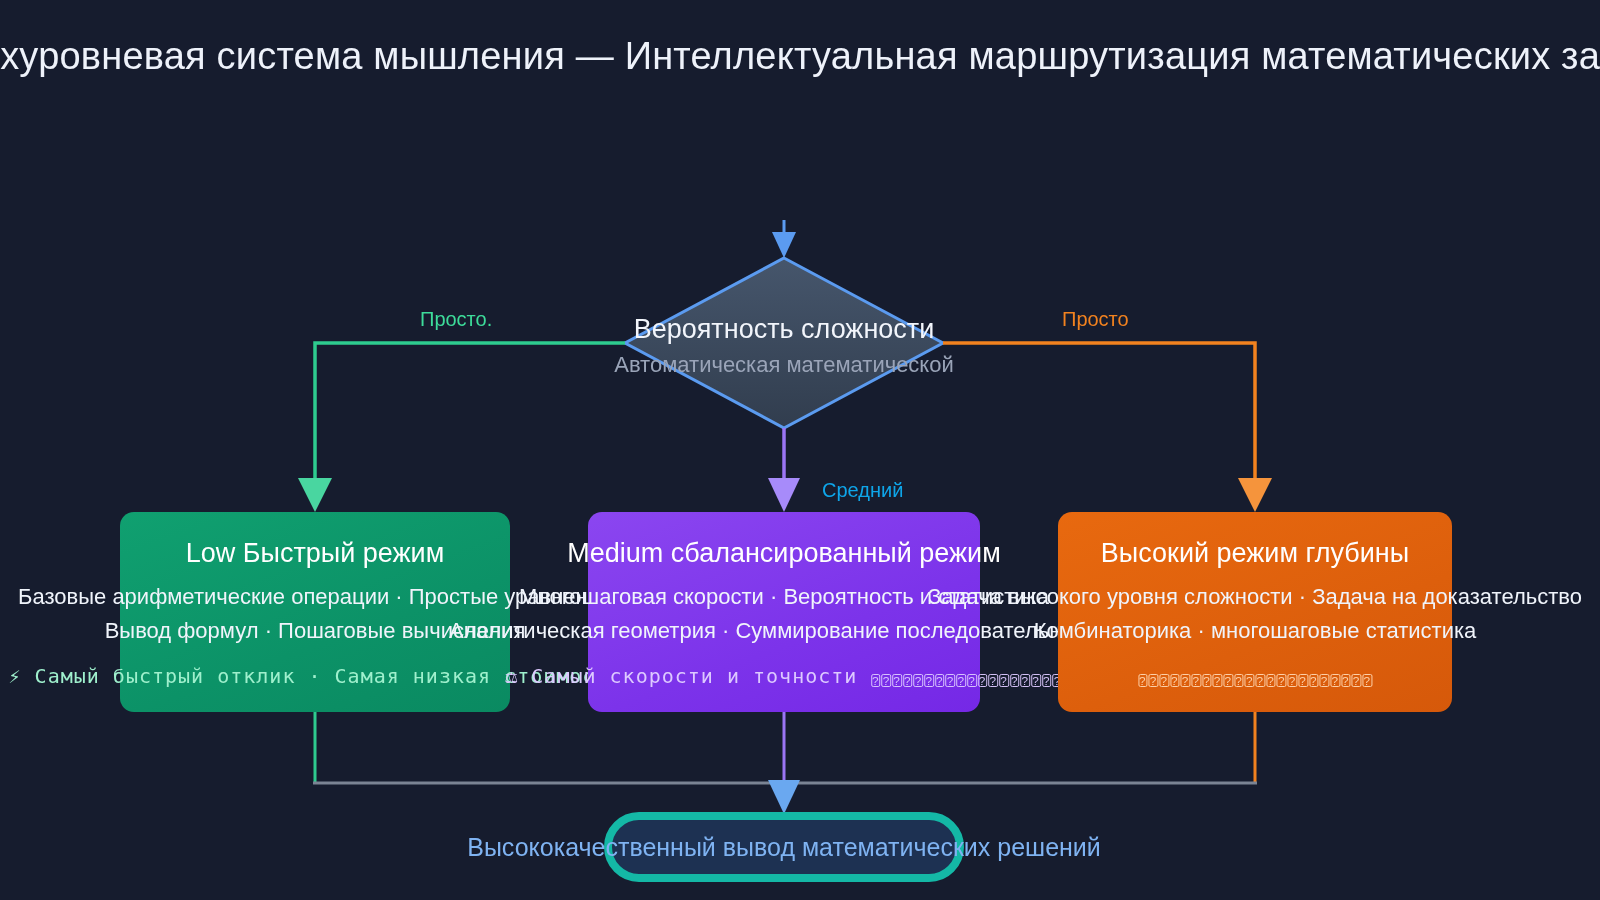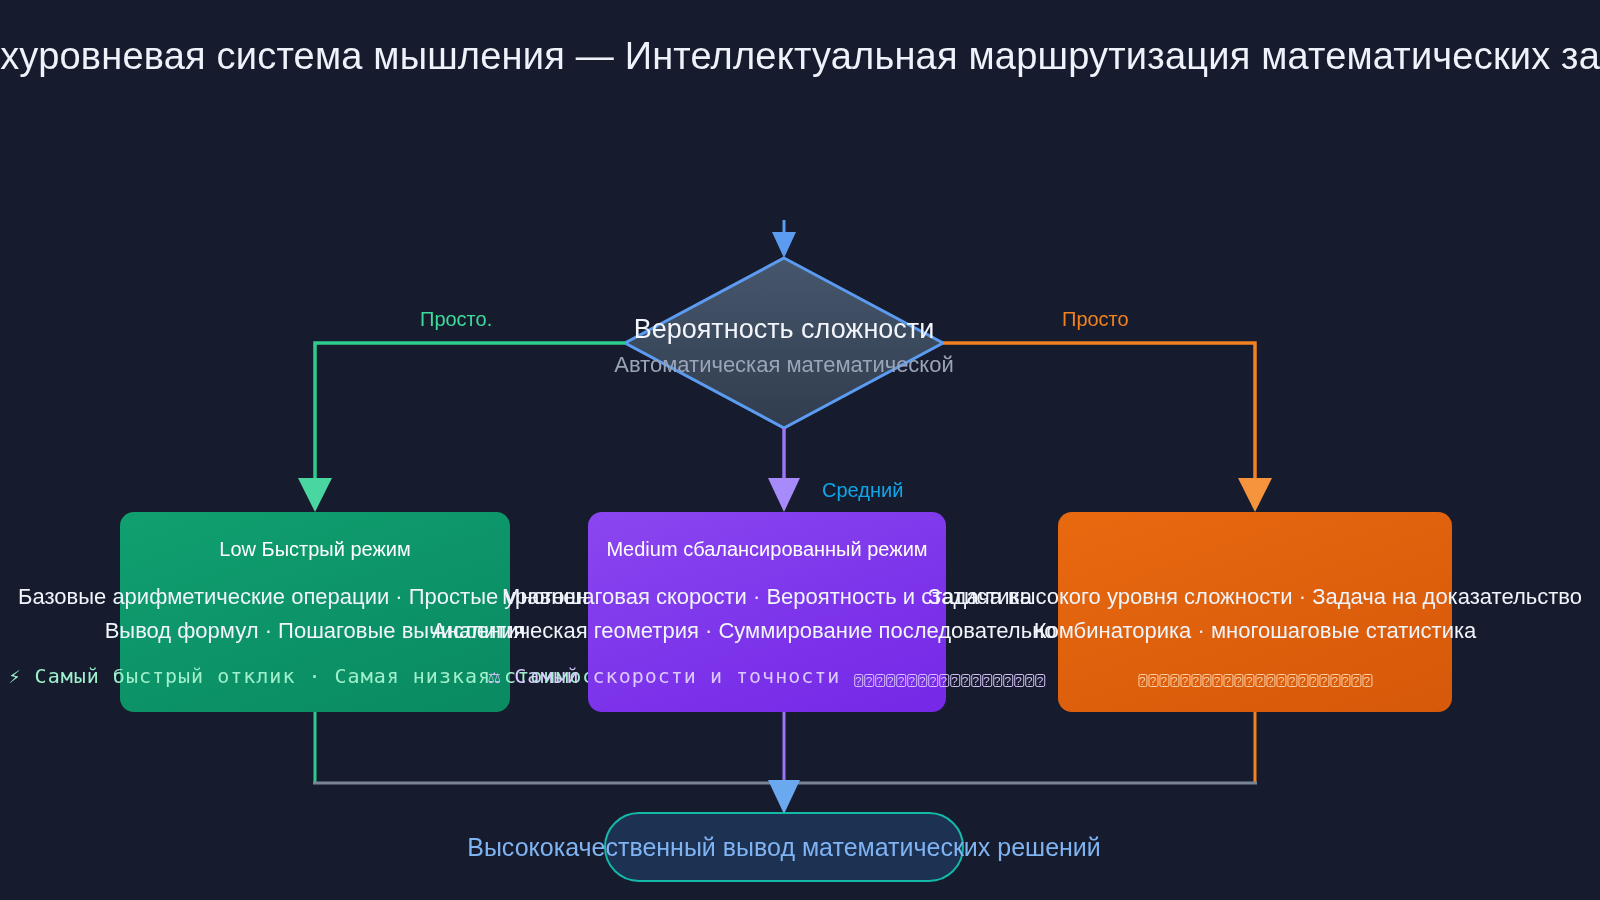"Low Быстрый режим" .mode .mtitle { font-size: 20px -> 27px }
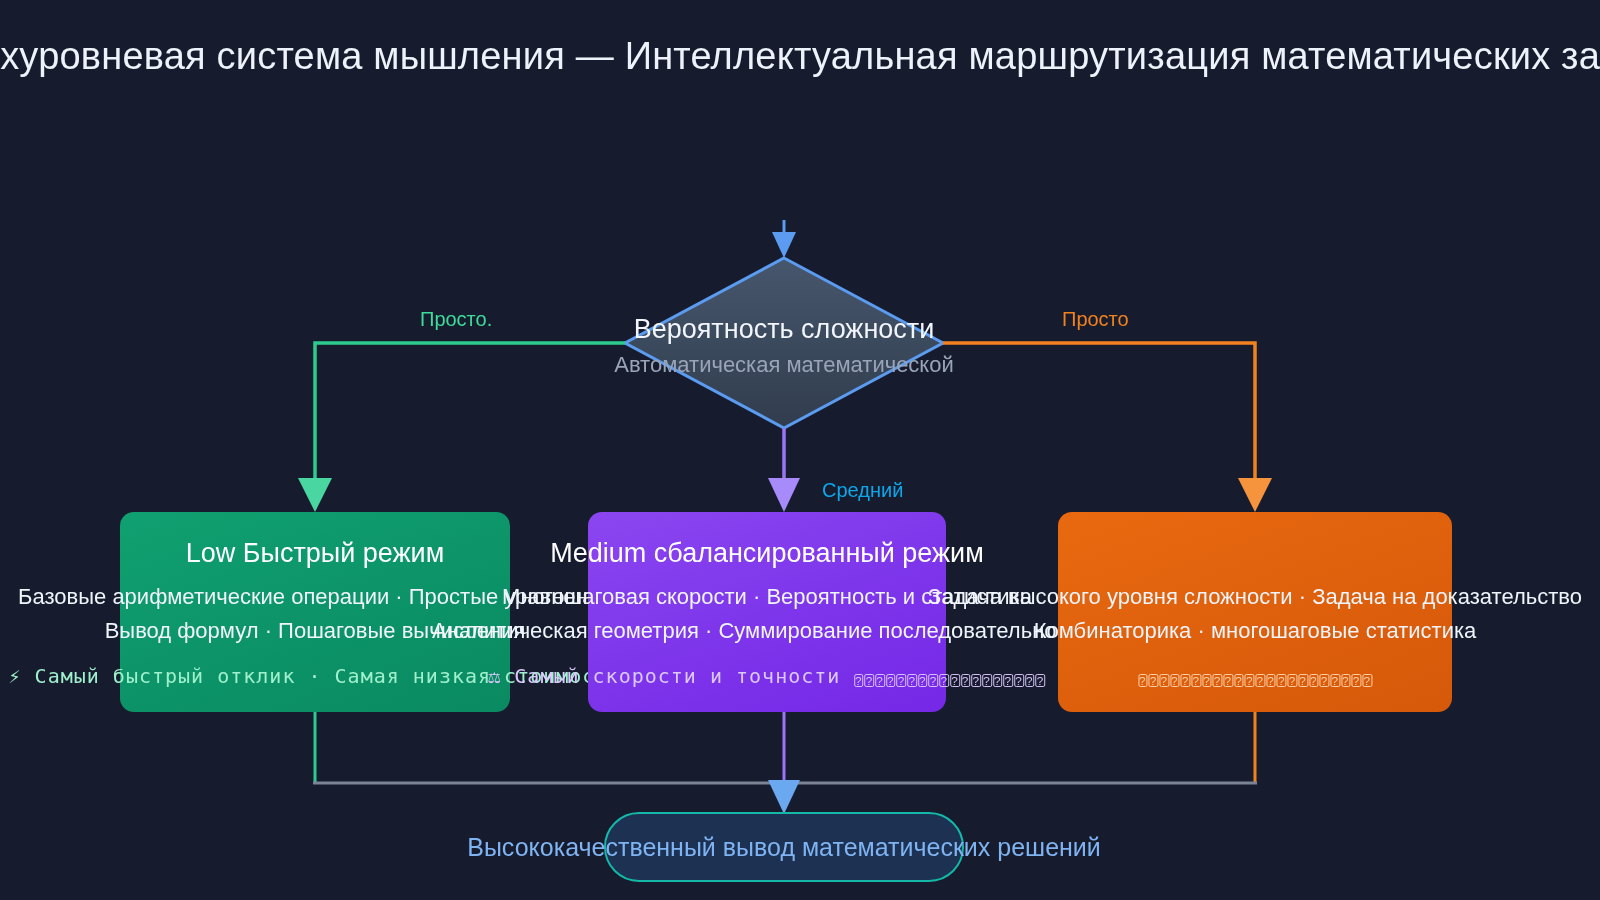"Medium сбалансированный режим" #mode-medium { width: 358px -> 392px }
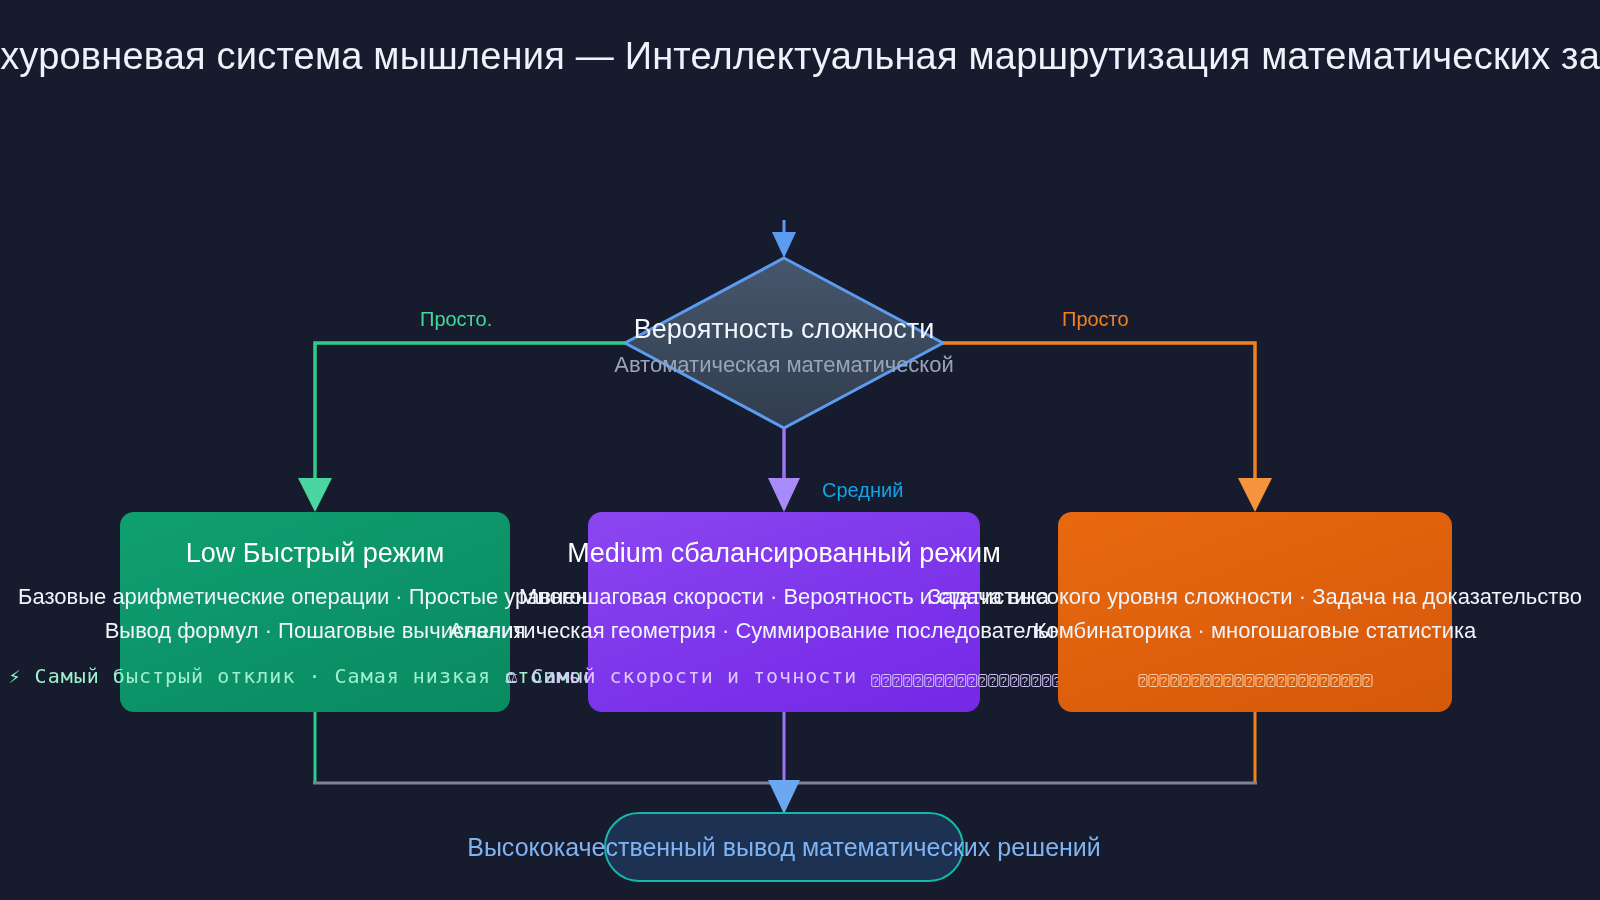"Высокий режим глубины" div.mtitle { html: none -> <div>Высокий режим глубины</div> }
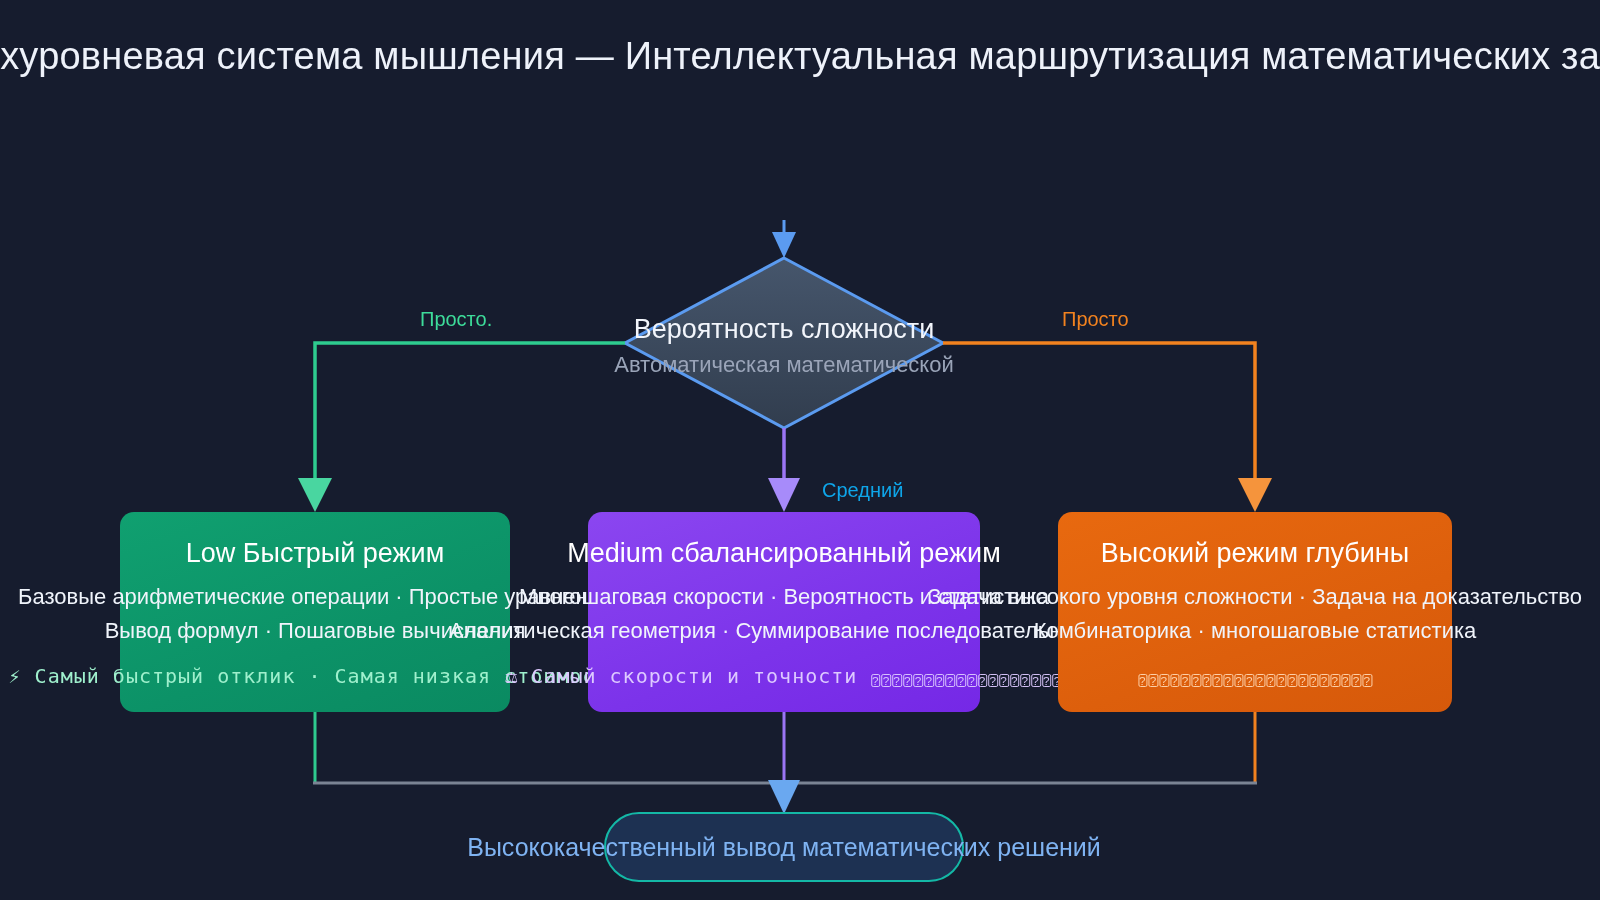"Высококачественный вывод математических" #output-node { border: 2px solid #14b8a6 -> 8px solid #14b8a6 }
